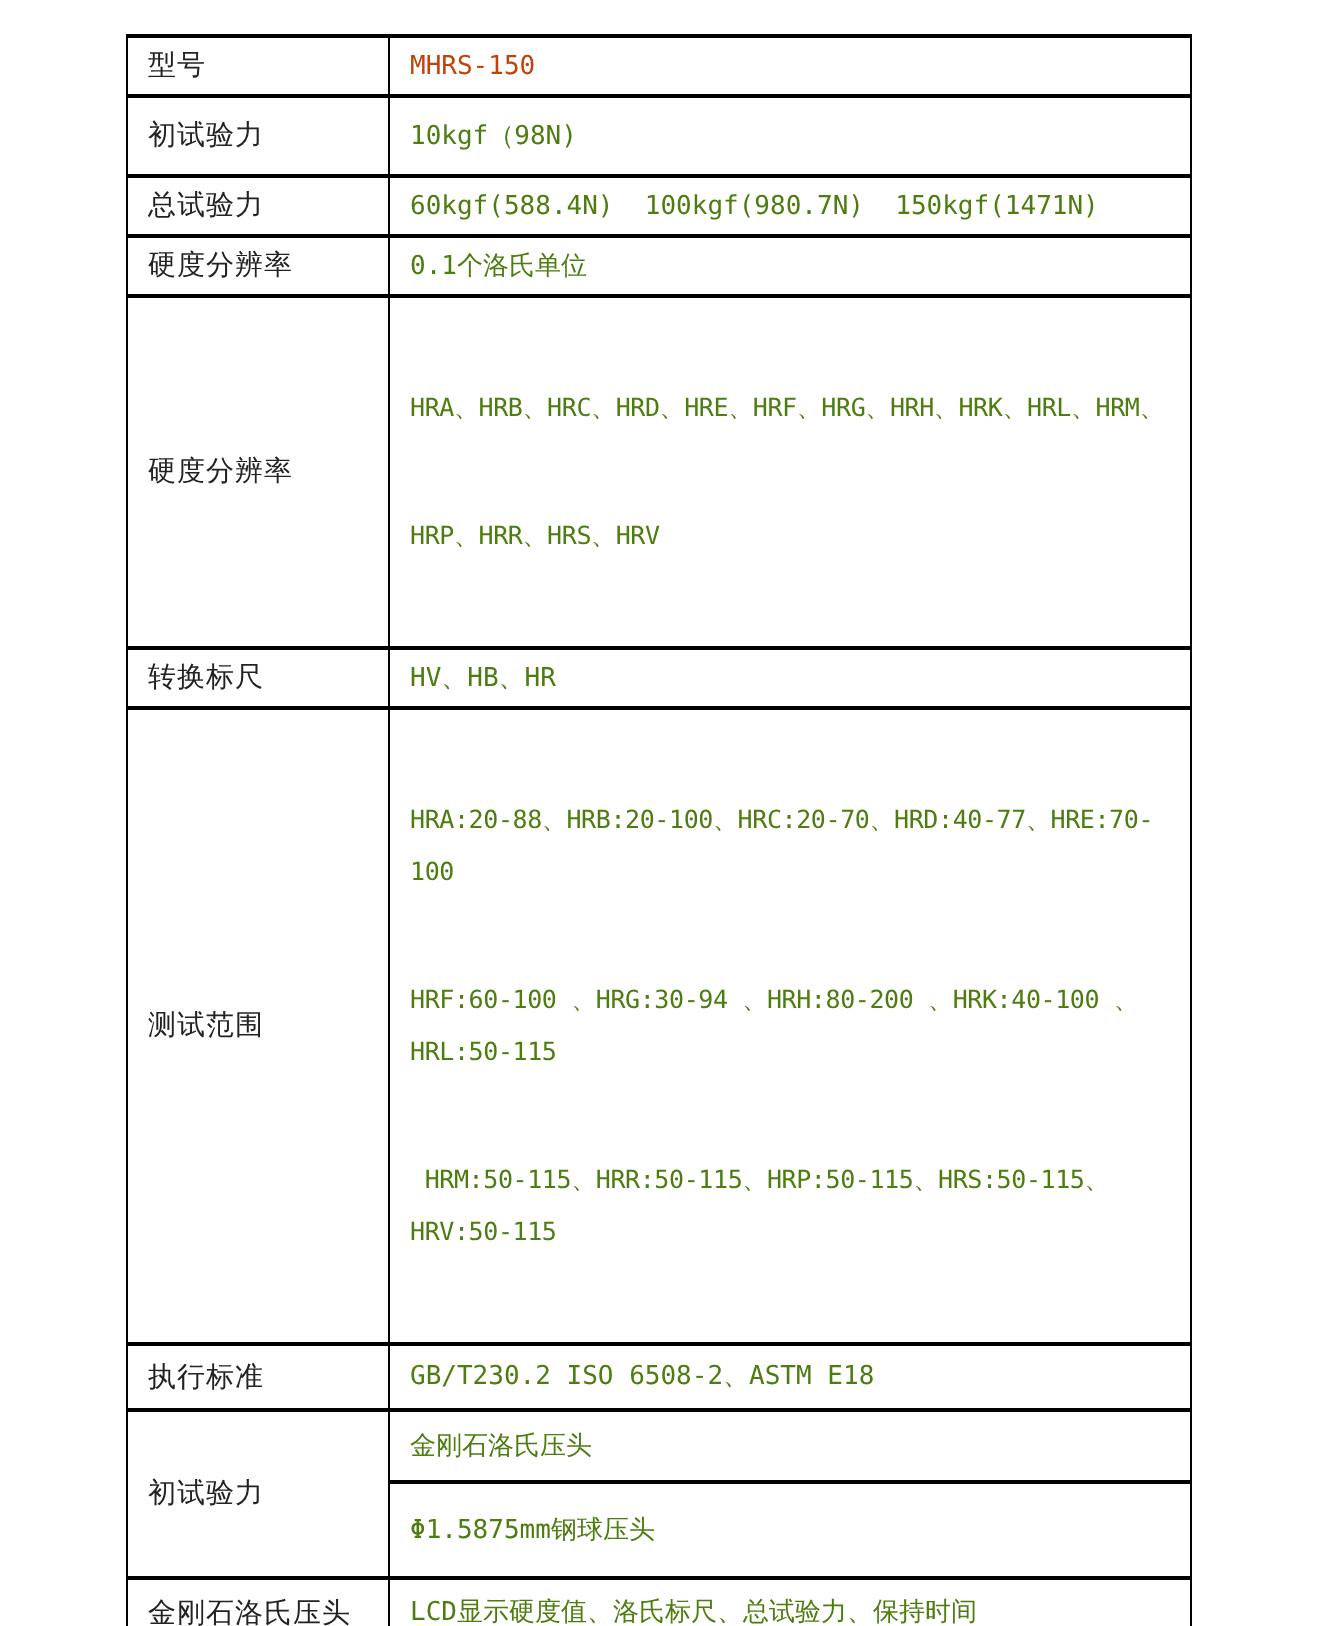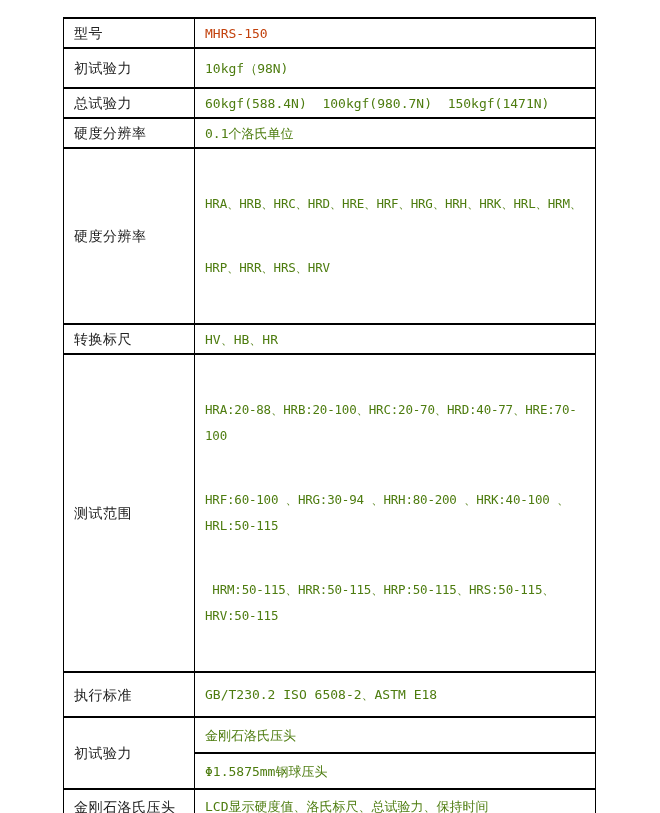"执行标准" tr { height: 45px -> 33px }
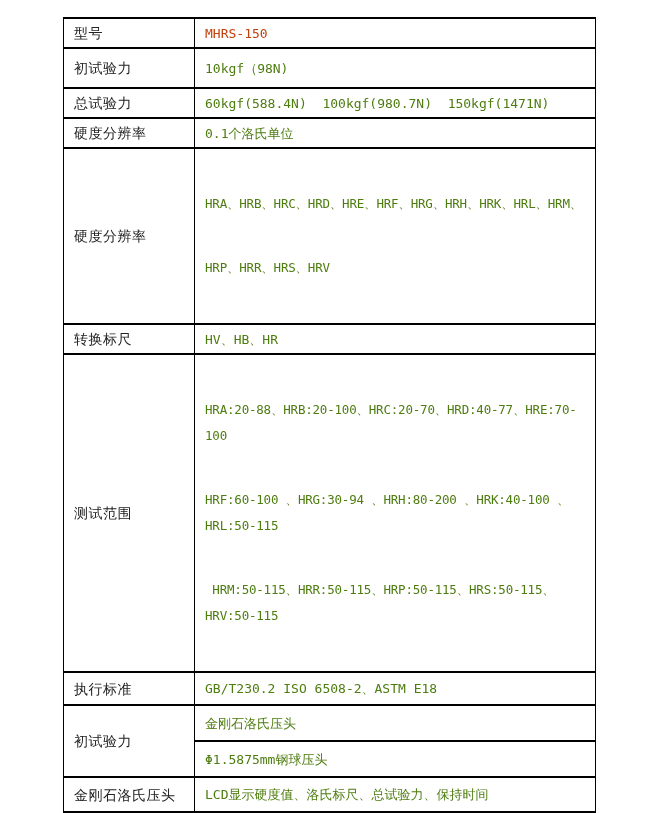"Φ1.5875mm钢球压头" tr { height: 36px -> 48px }
